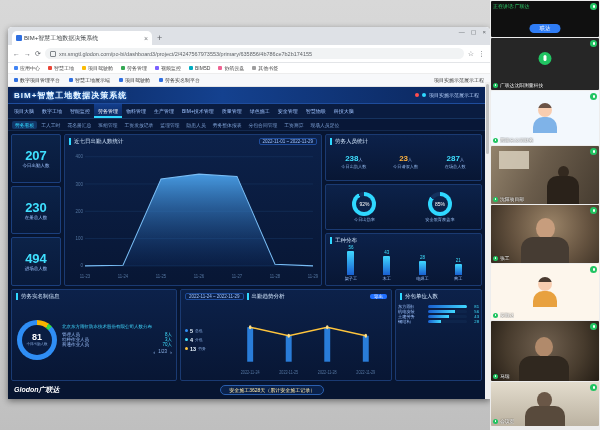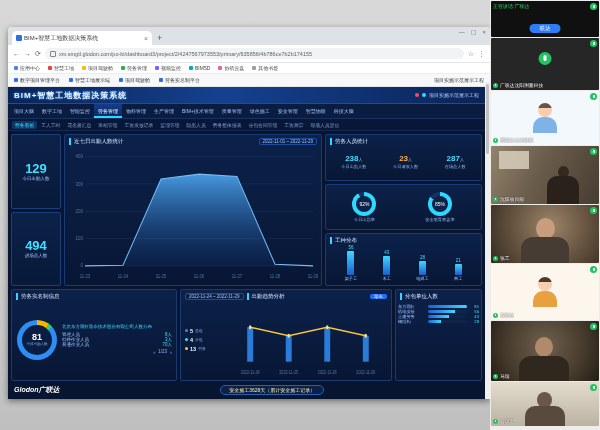"129" div.stat-value { text: 129 -> 207 }
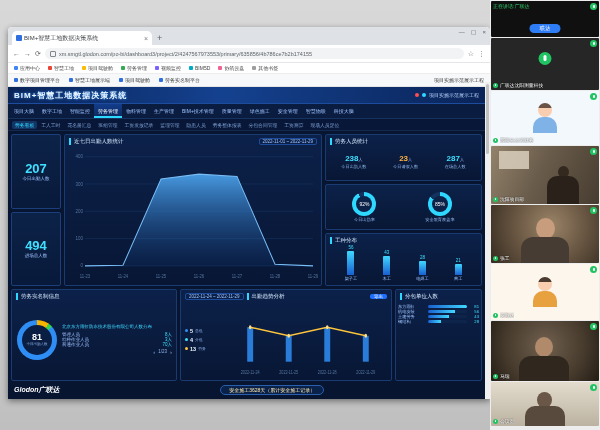"230" div.stat-card { html: none -> <div> <div>230</div> <div>在册总人数</div> </div> }
